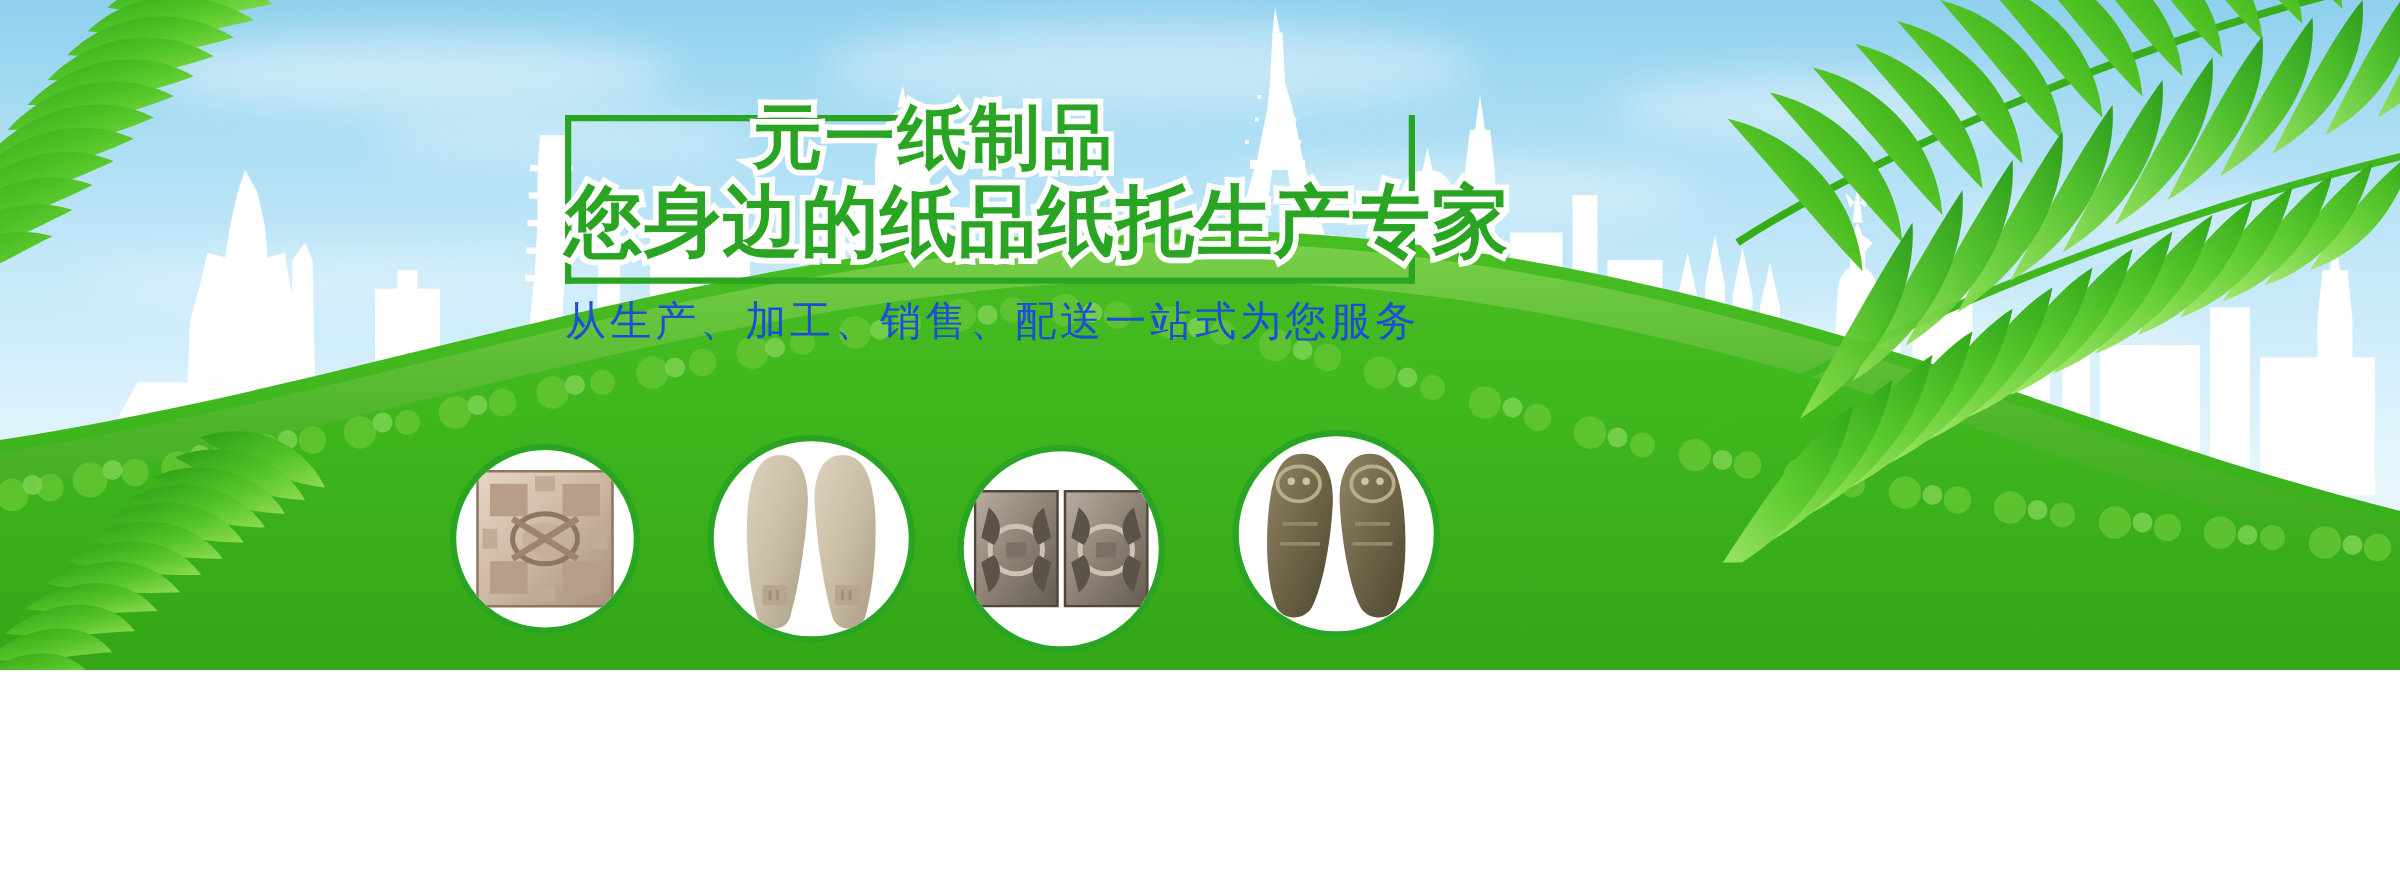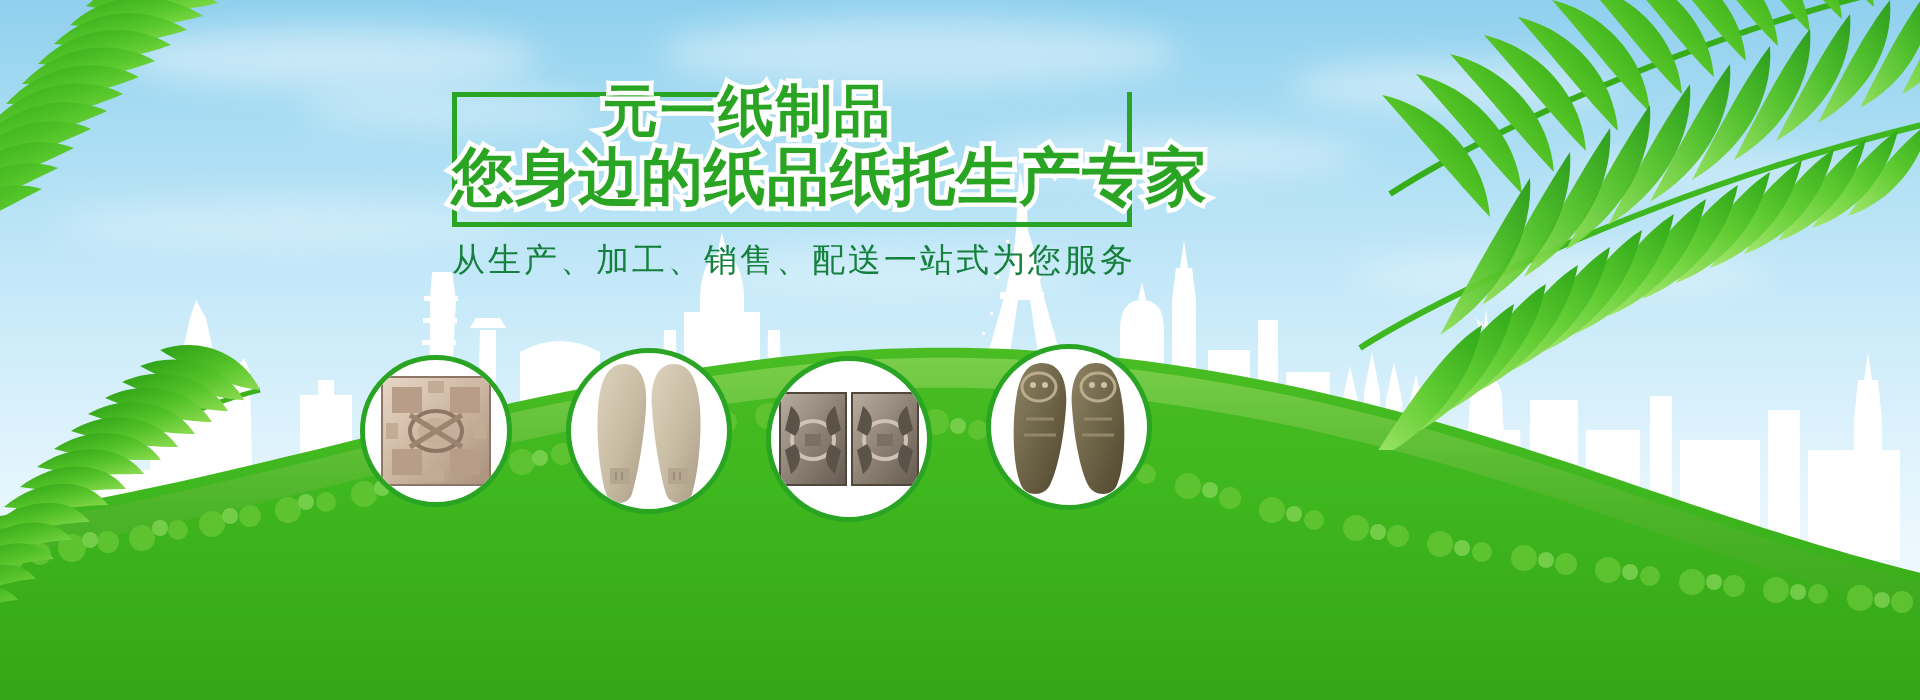"元一纸制品" #banner { height: 700px -> 536px }
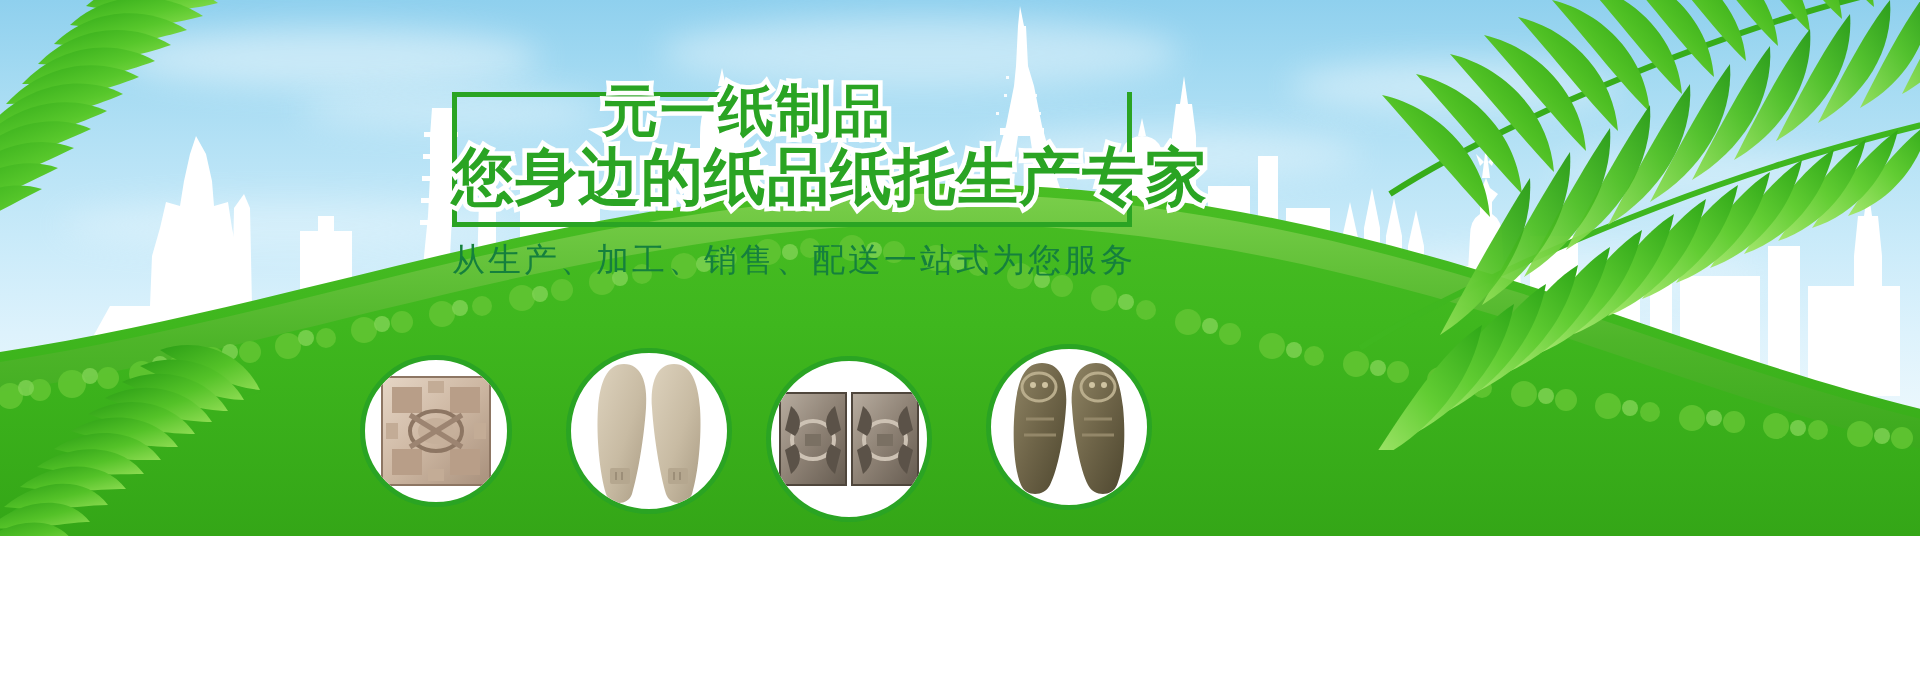"从生产、加工、销售、配送一站式为您服务" .subtitle { color: #15803d -> #1d4ed8; font-family: Liberation Serif, serif -> Liberation Mono, monospace }
